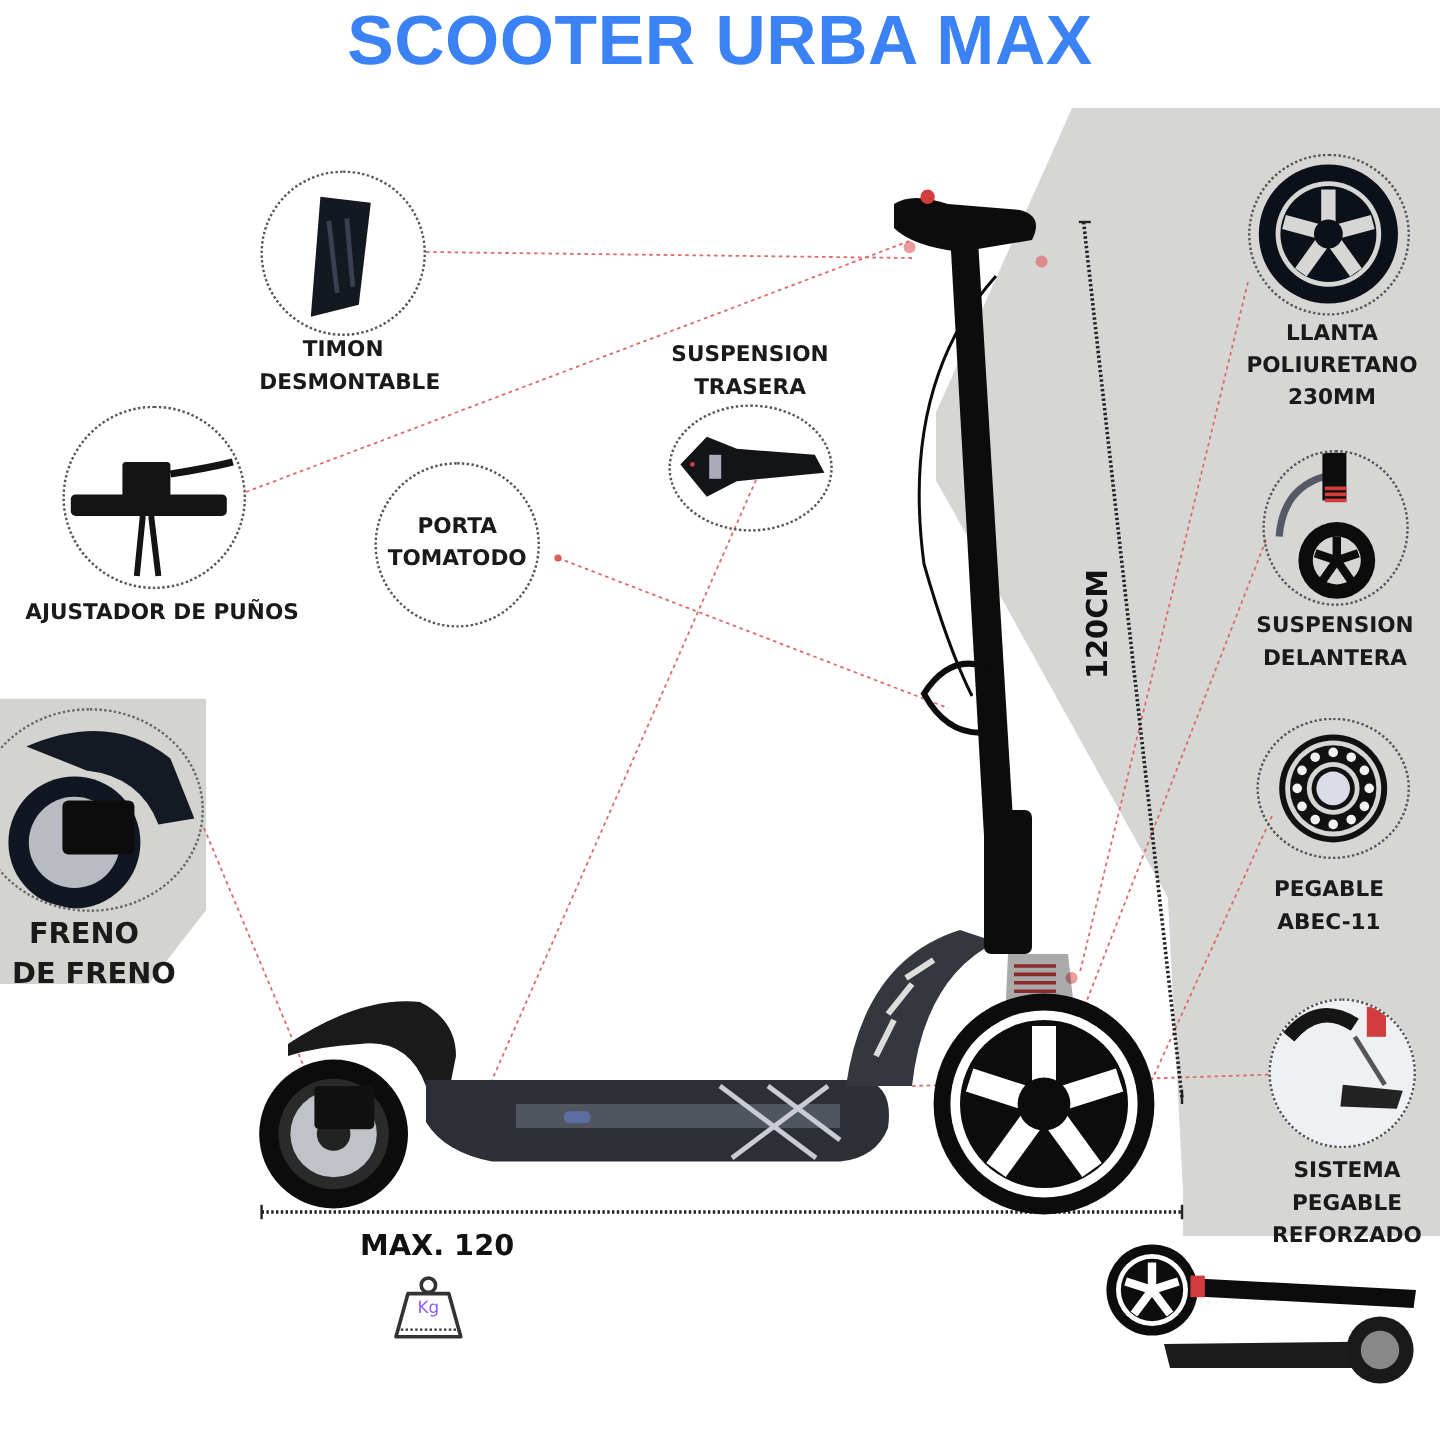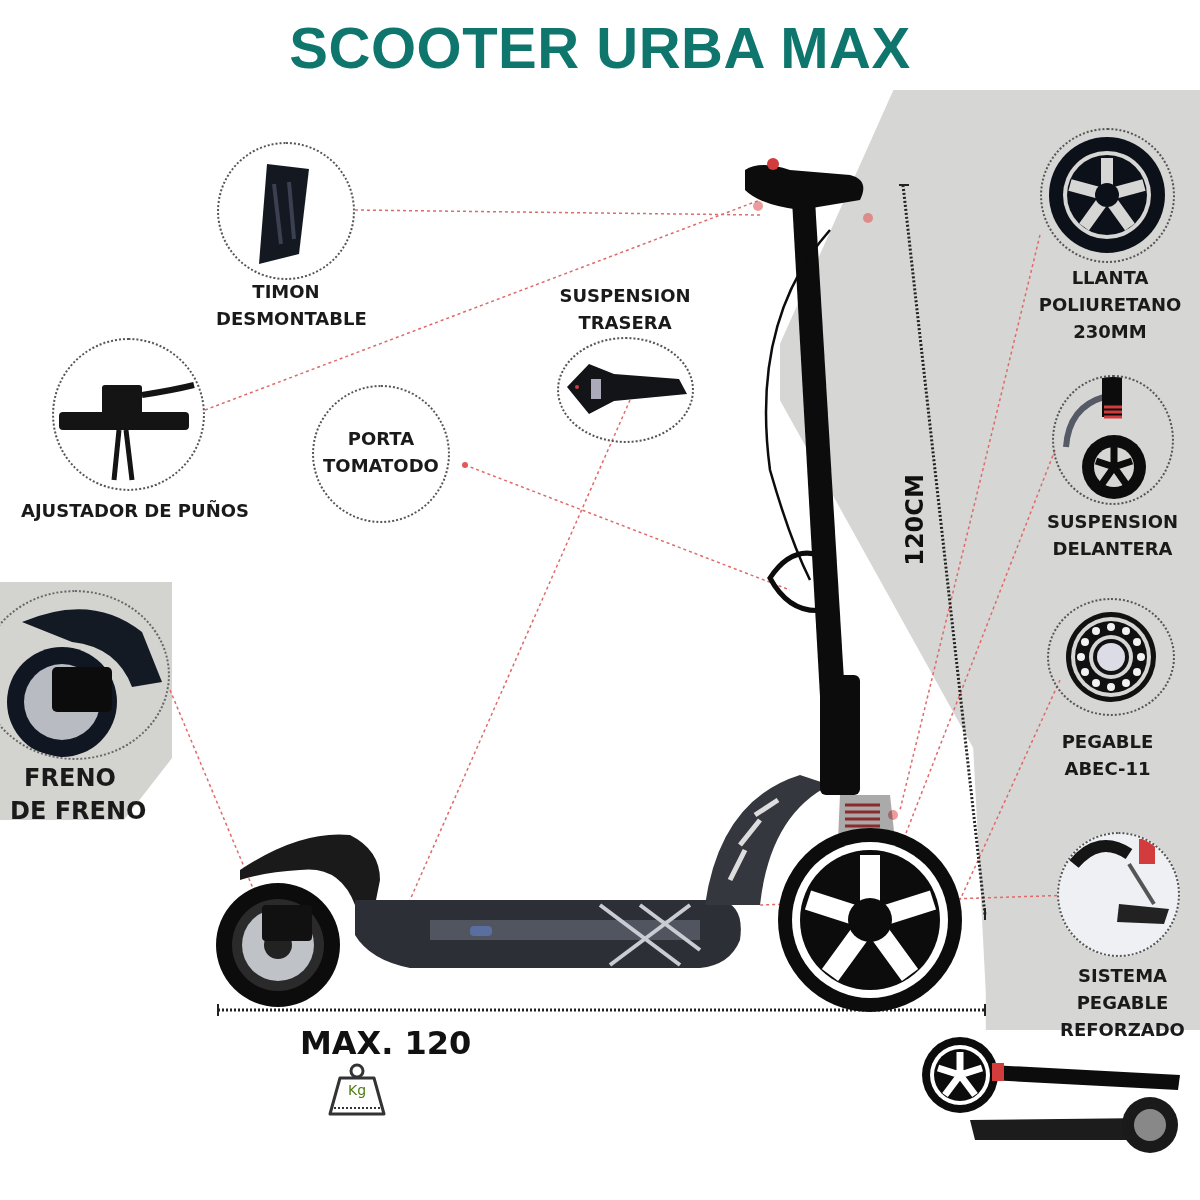"SCOOTER URBA MAX" .title { color: #0f766e -> #3b82f6; top: 14px -> 0 }
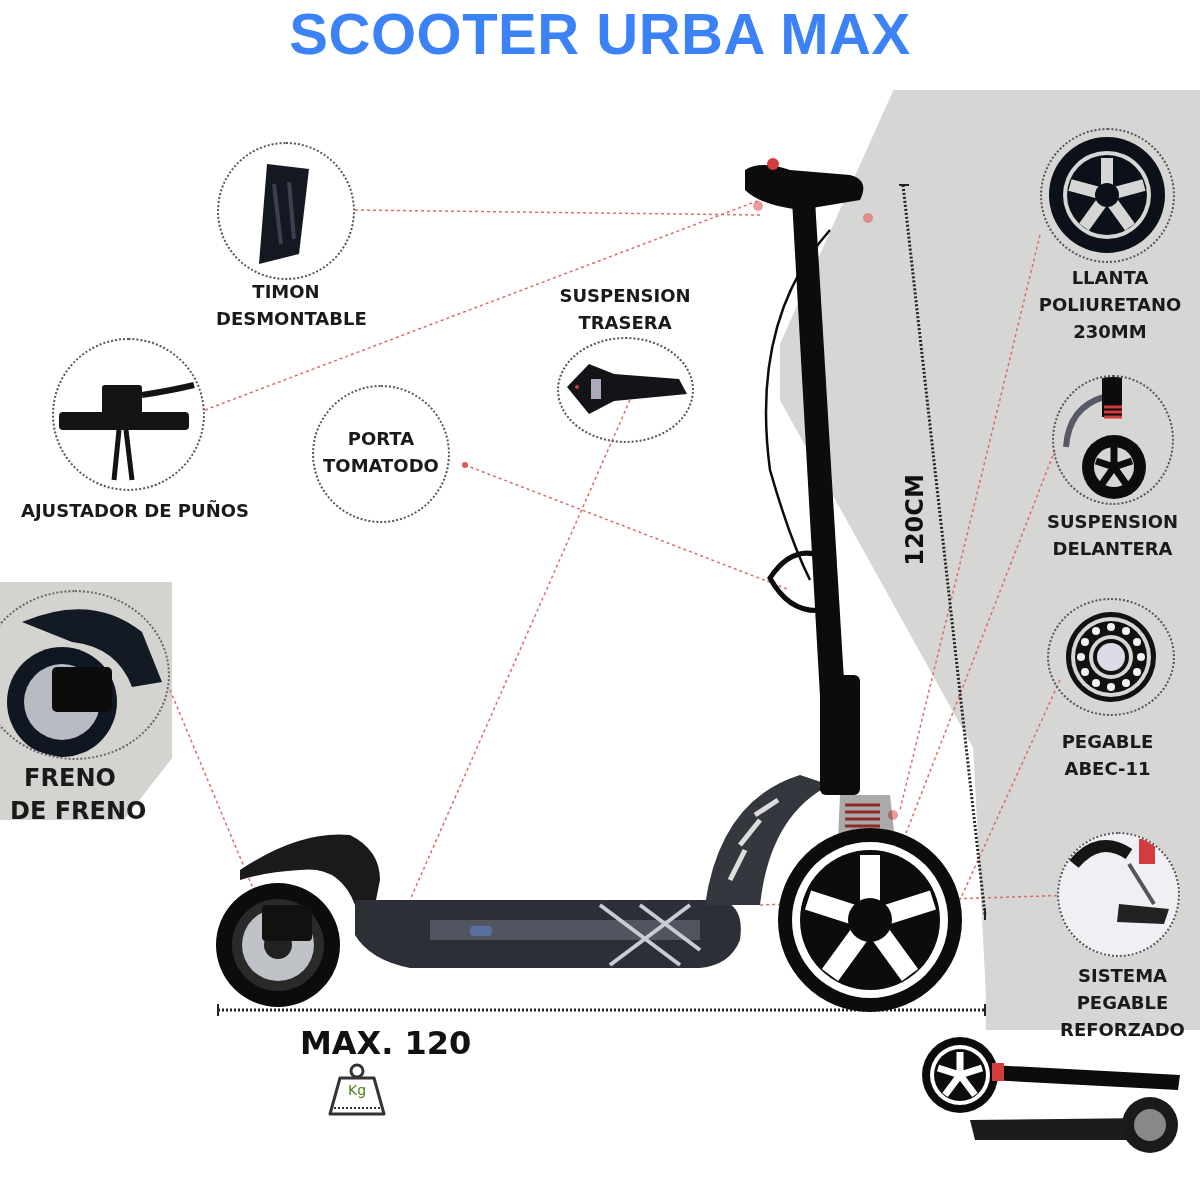"MAX. 120" .max { font-size: 32px -> 24px }
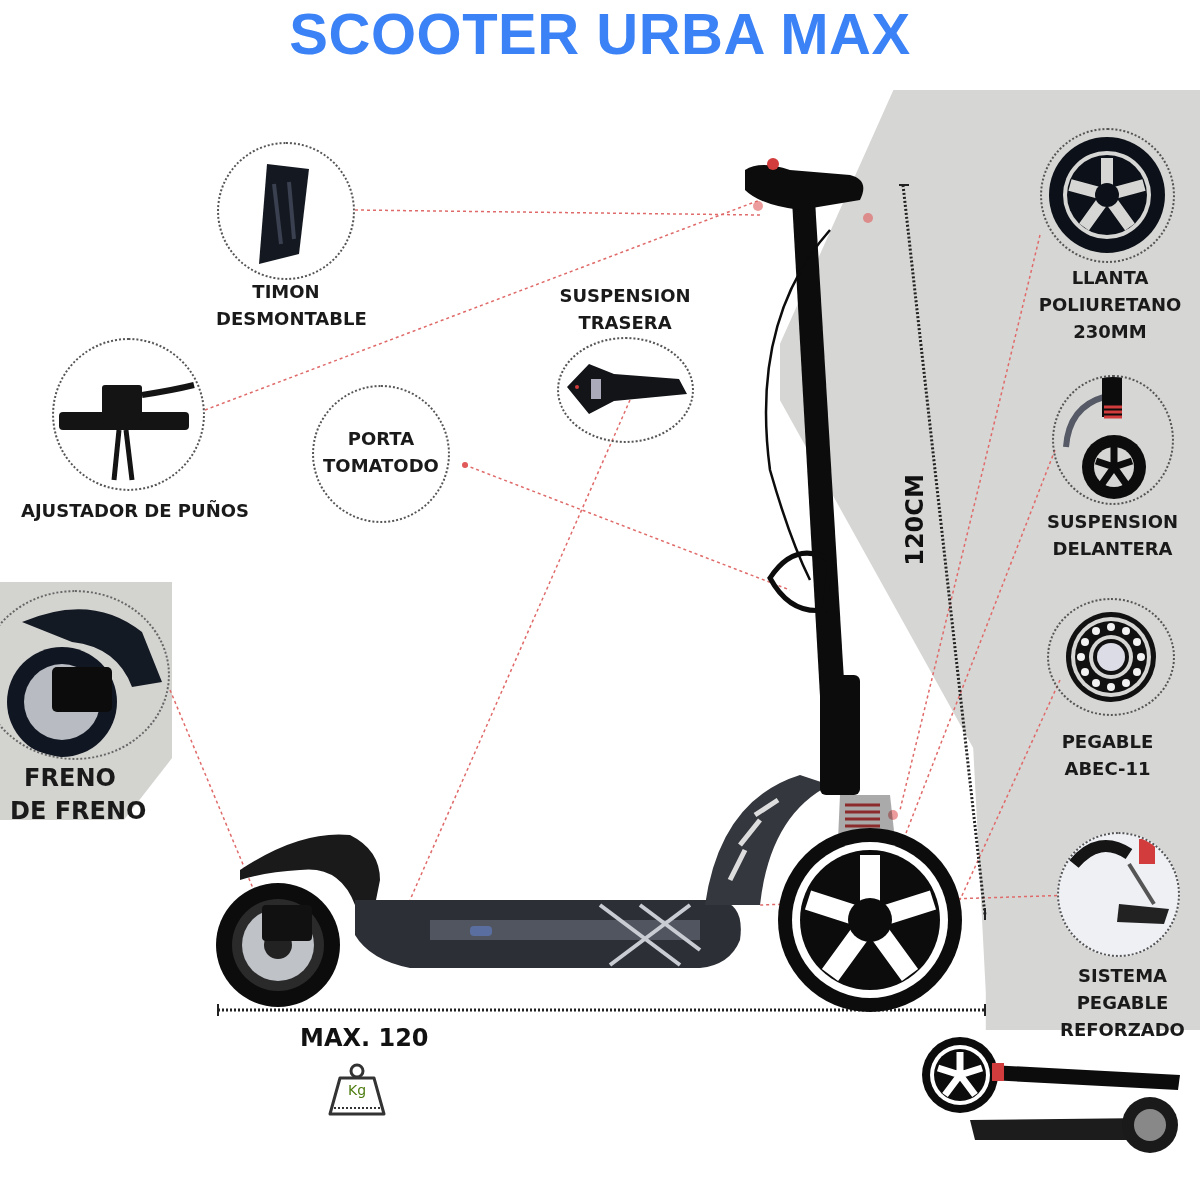"Kg" span.abs { color: #4d7c0f -> #8b5cf6 }
